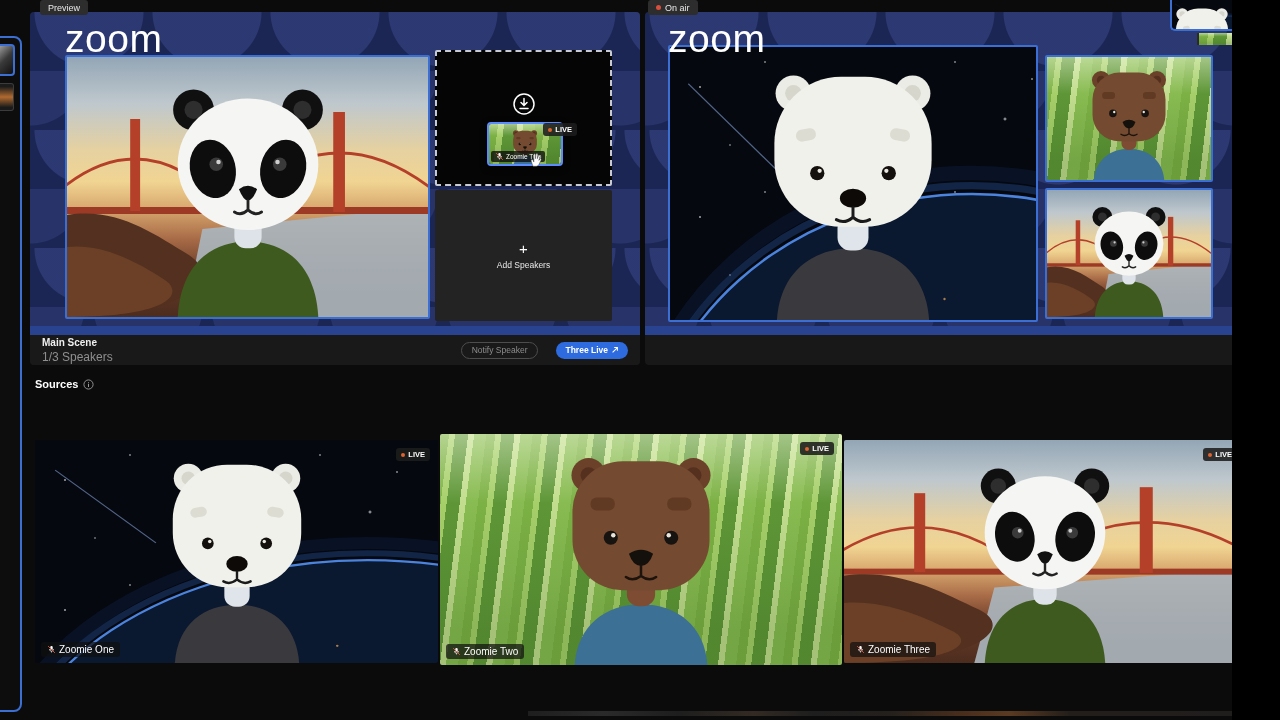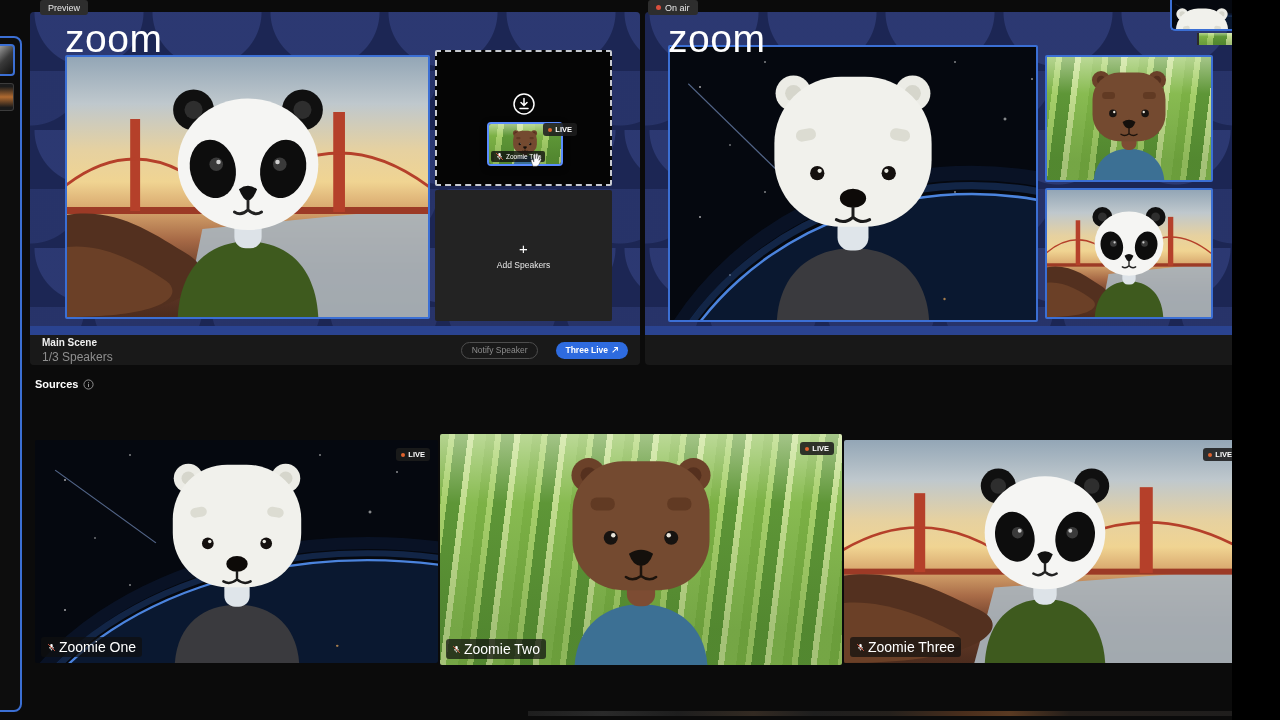"Zoomie One" .name-pill { font-size: 14px -> 10px }
